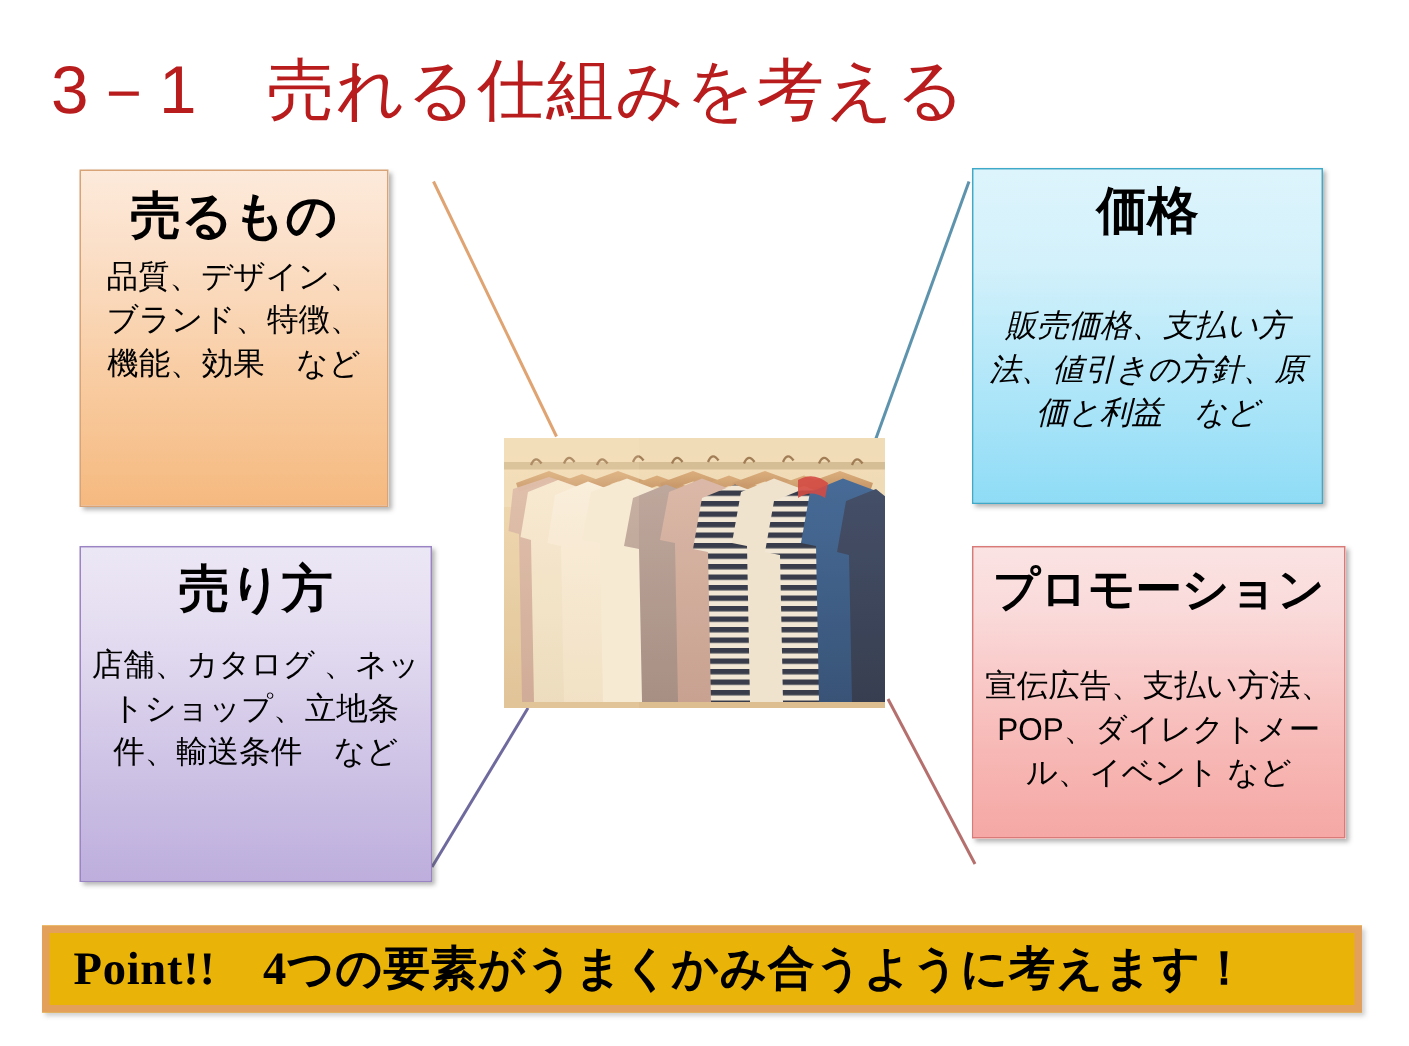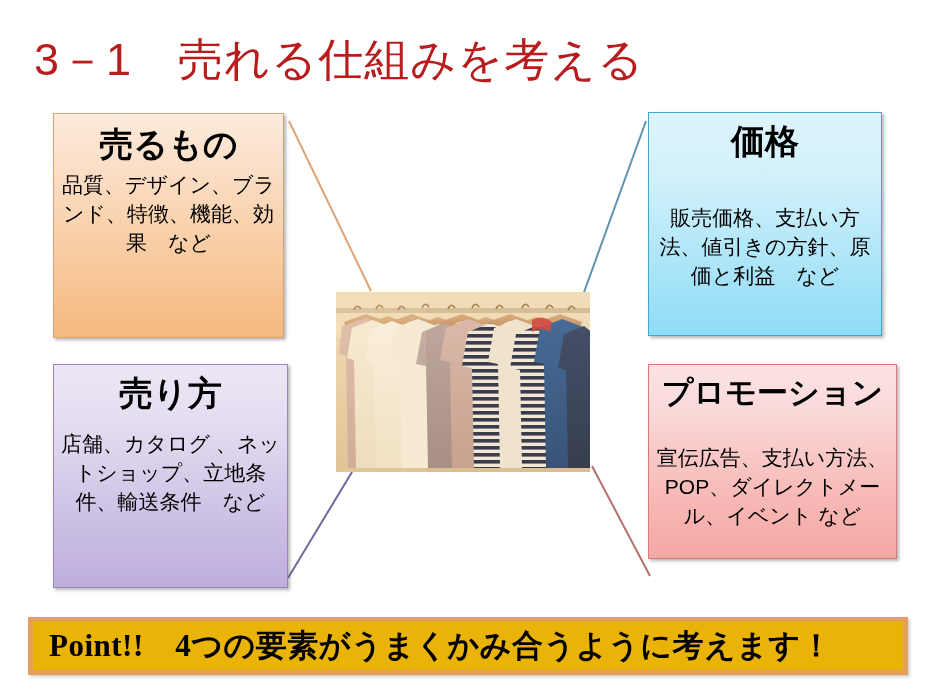"売るもの" #box-product { width: 231px -> 206px }
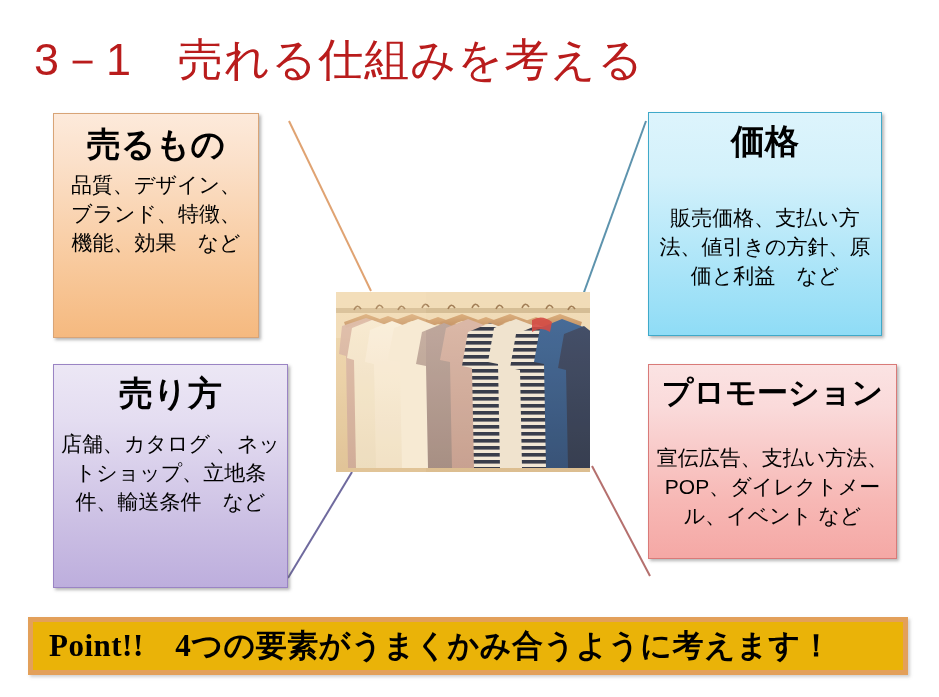"販売価格、支払い方法、値引きの方針、原価と利益 など" #box-price .qbody { font-style: none -> italic }
